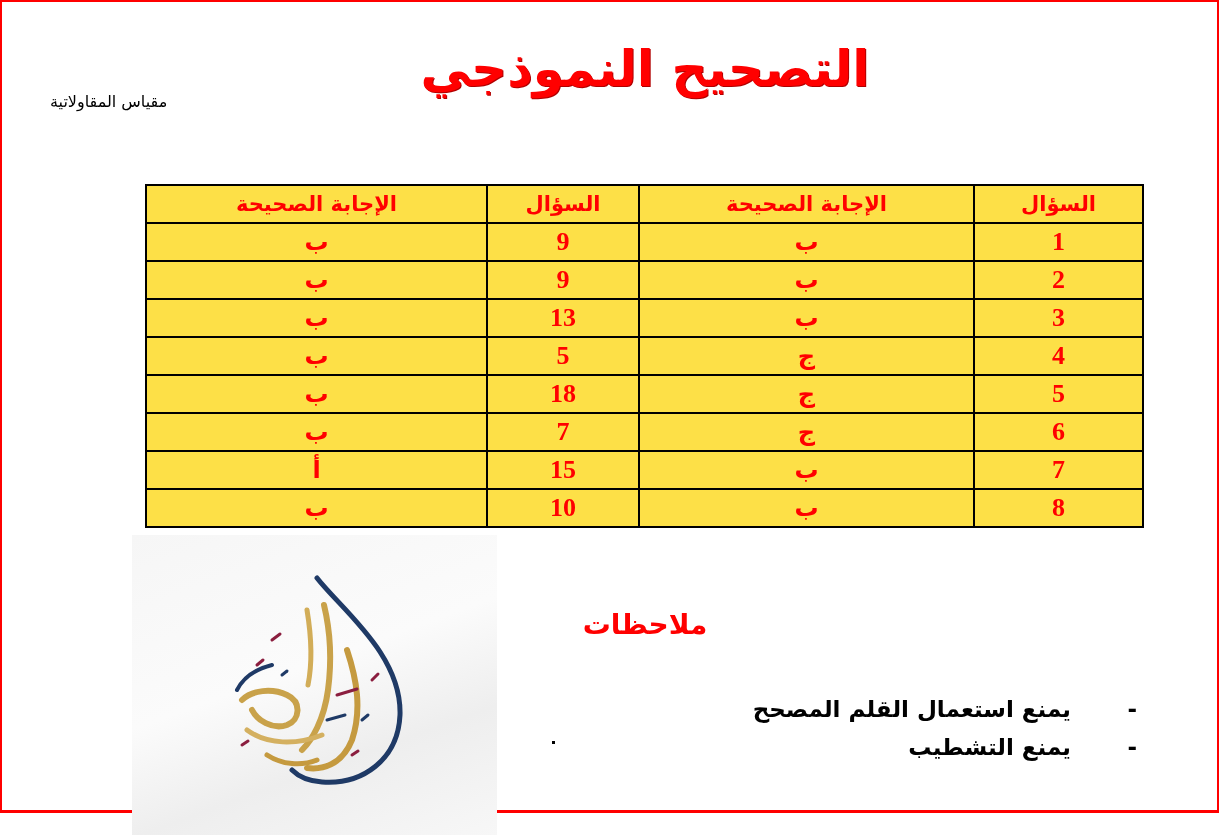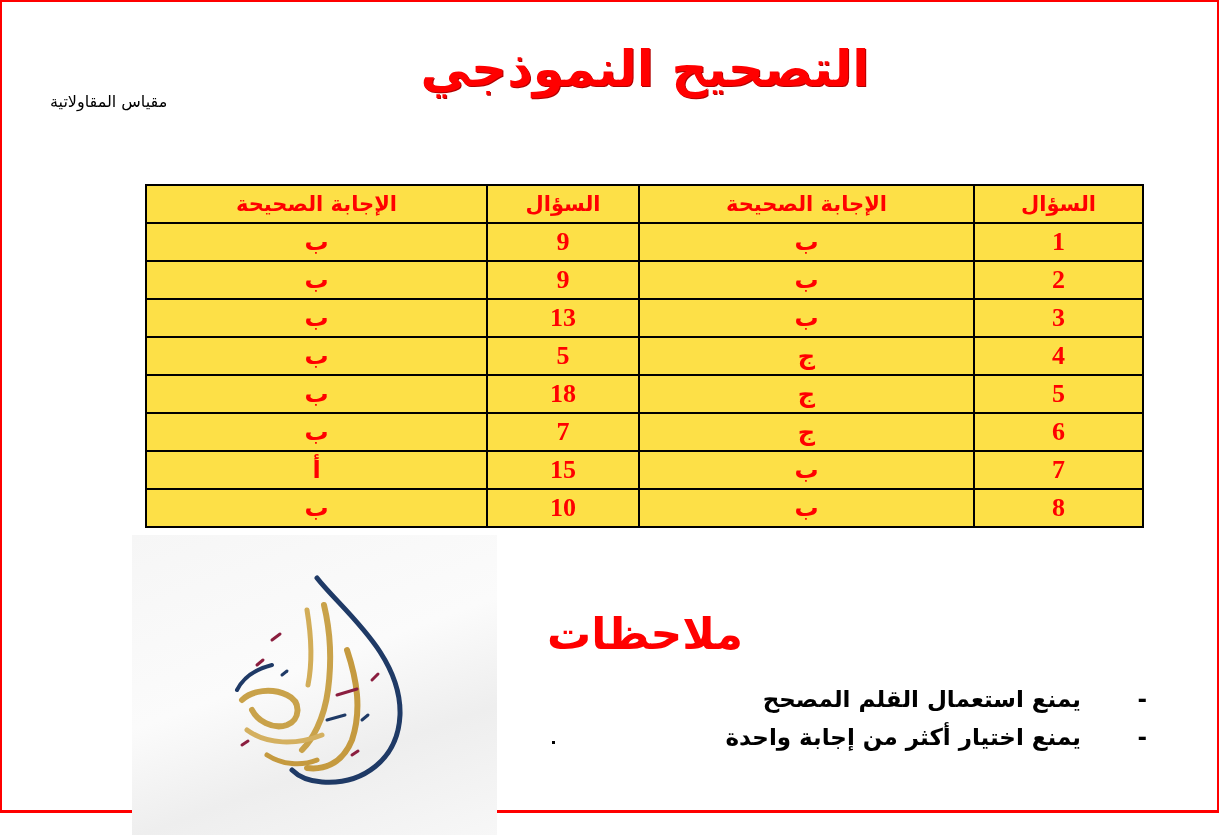"ملاحظات" .notes-title { font-size: 44px -> 28px }
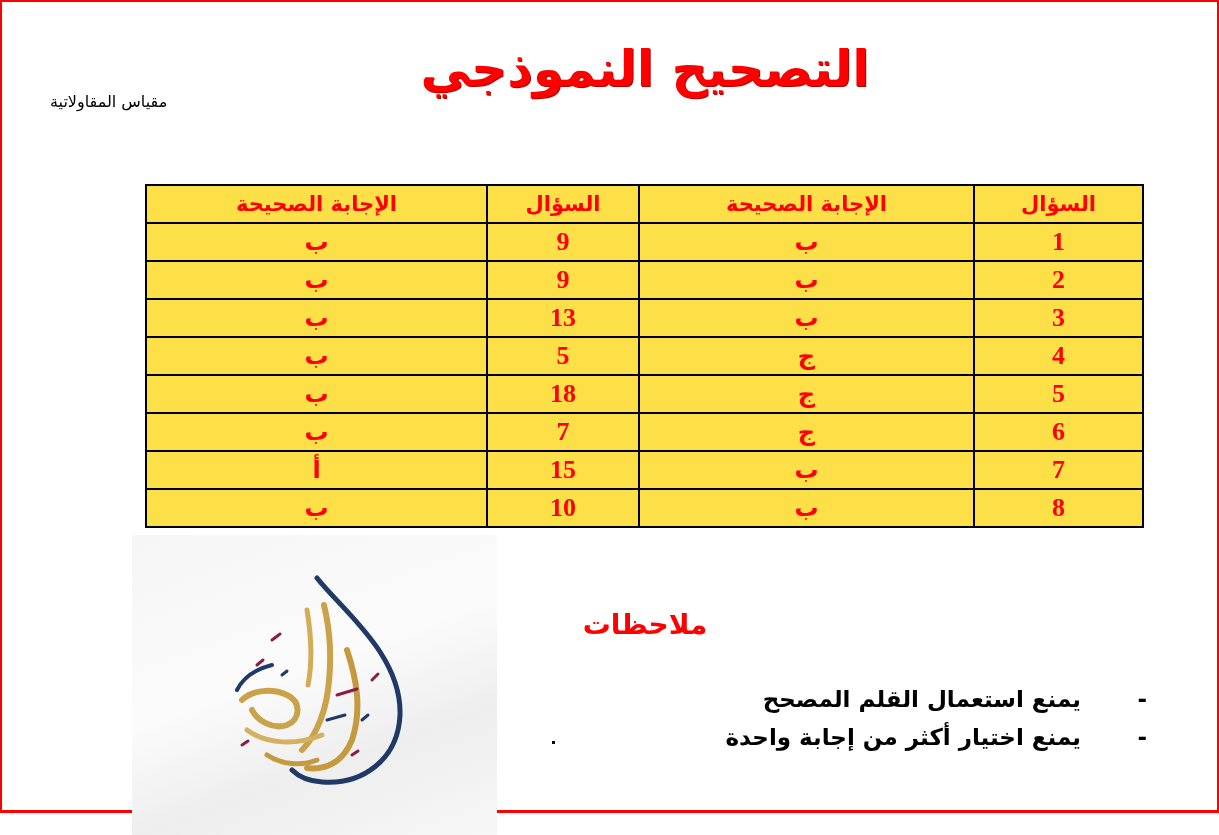"- يمنع استعمال القلم المصحح" .notes { margin: 2px -> 12px }
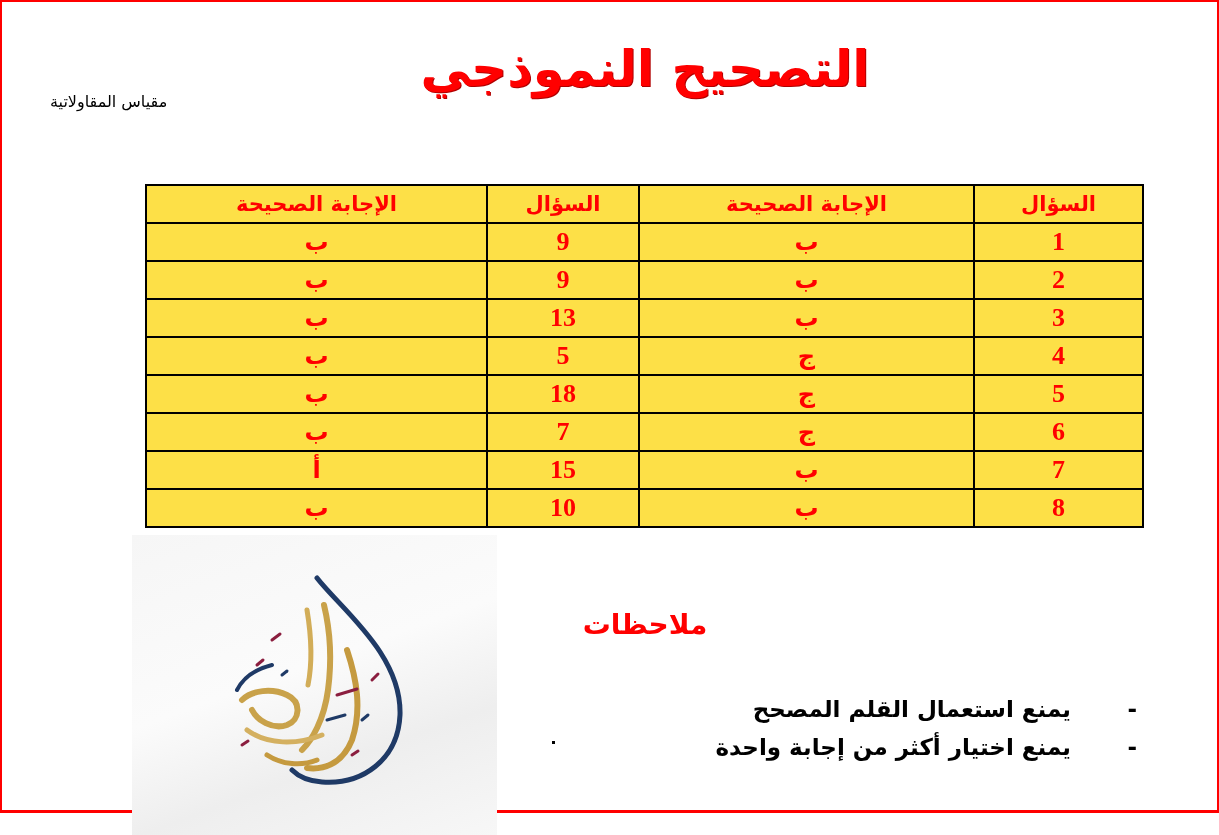"- يمنع التشطيب" li { html: none -> <li><span>-</span>&nbsp;&nbsp;&nbsp;<span>يمنع التشطيب</span></li> }
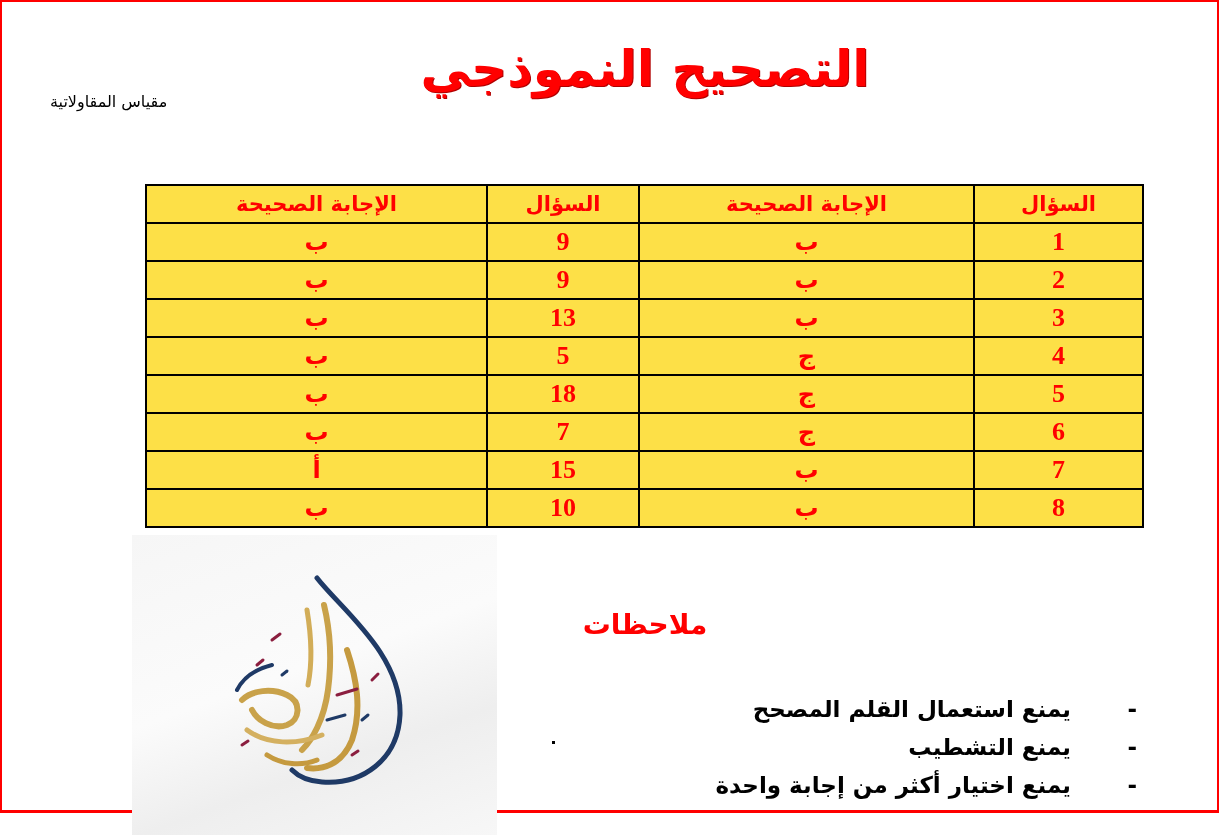"- يمنع اختيار أكثر من" li { html: <li><span>-</span>&nbsp;&nbsp;&nbsp;<span>يمنع اختيار أكثر من إجابة واحدة</span></li> -> none }
